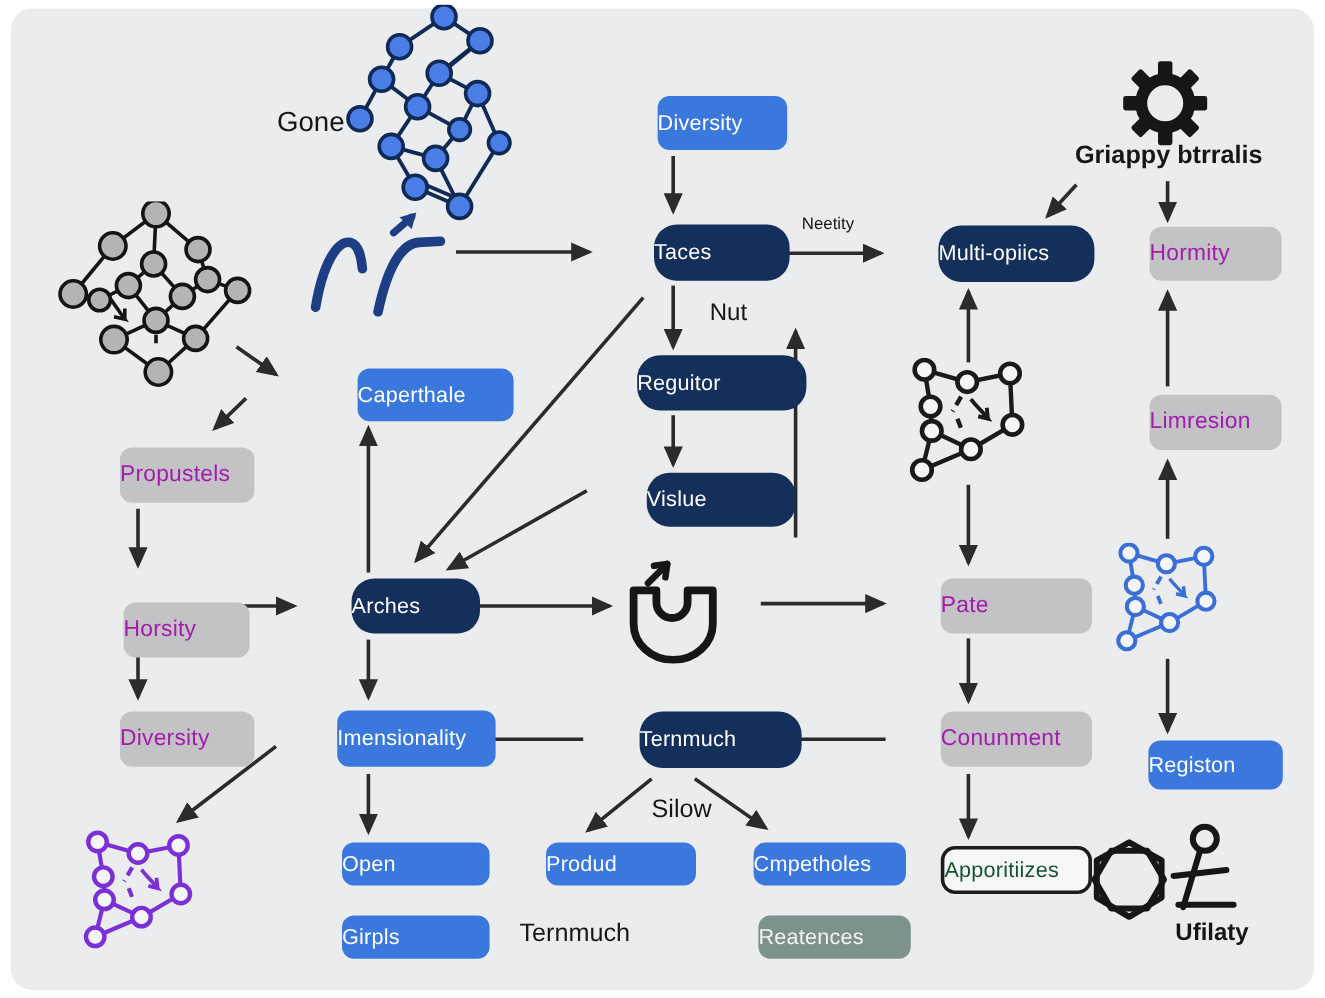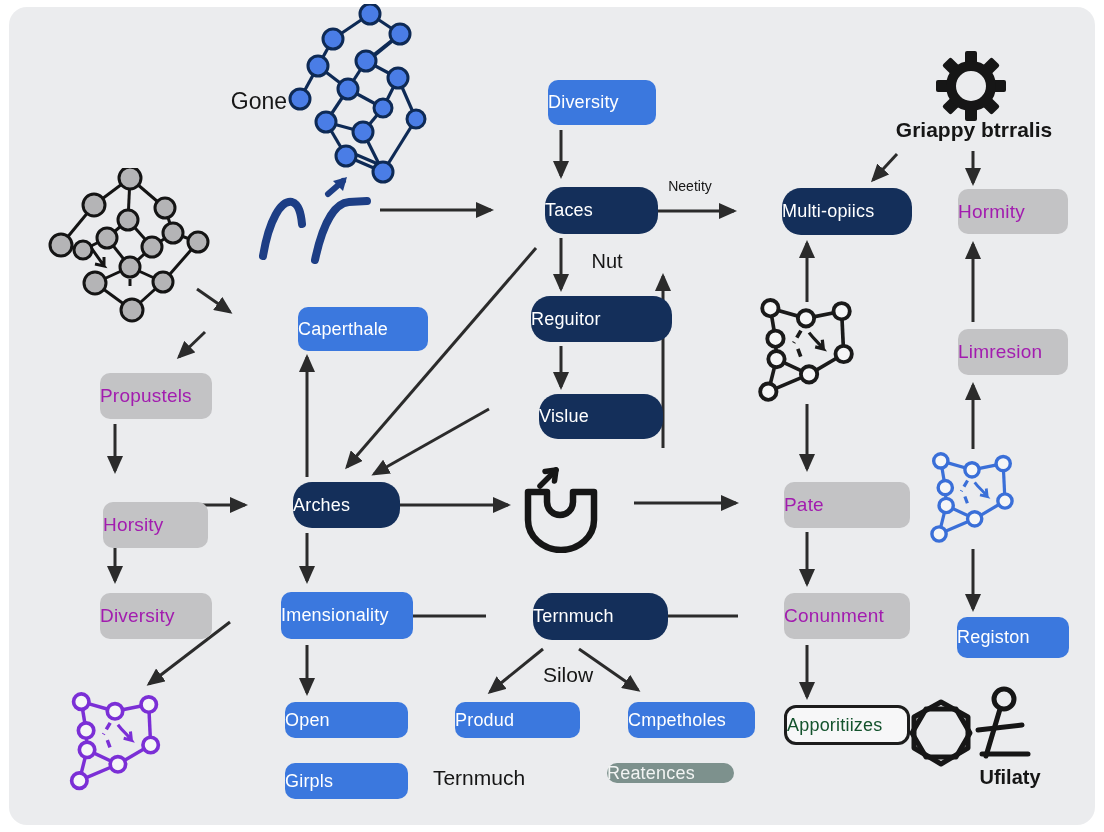"Reatences" div.node { height: 20px -> 36px; left: 567px -> 592px }
